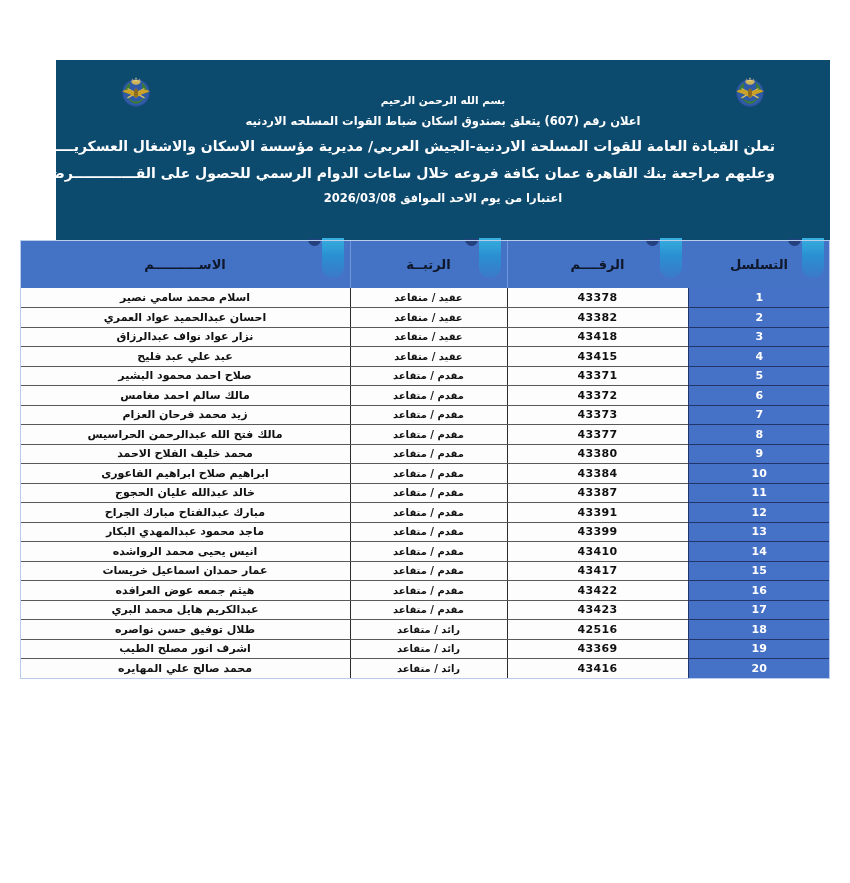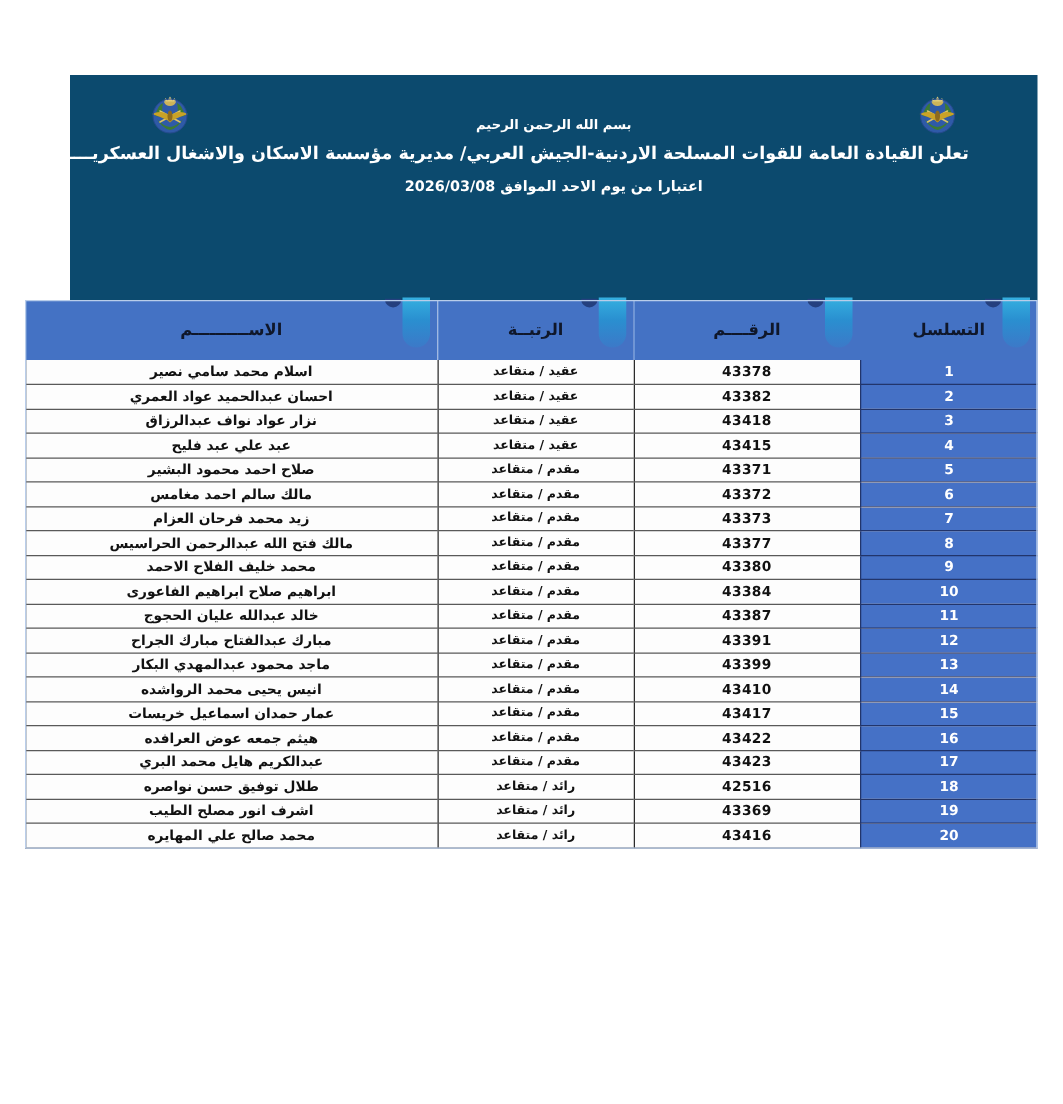"اعلان رقم (607) يتعلق بصندوق" span.ln { html: none -> <span>اعلان رقم (607) يتعلق بصندوق اسكان ضباط القوات المسلحه الاردنيه</span> }
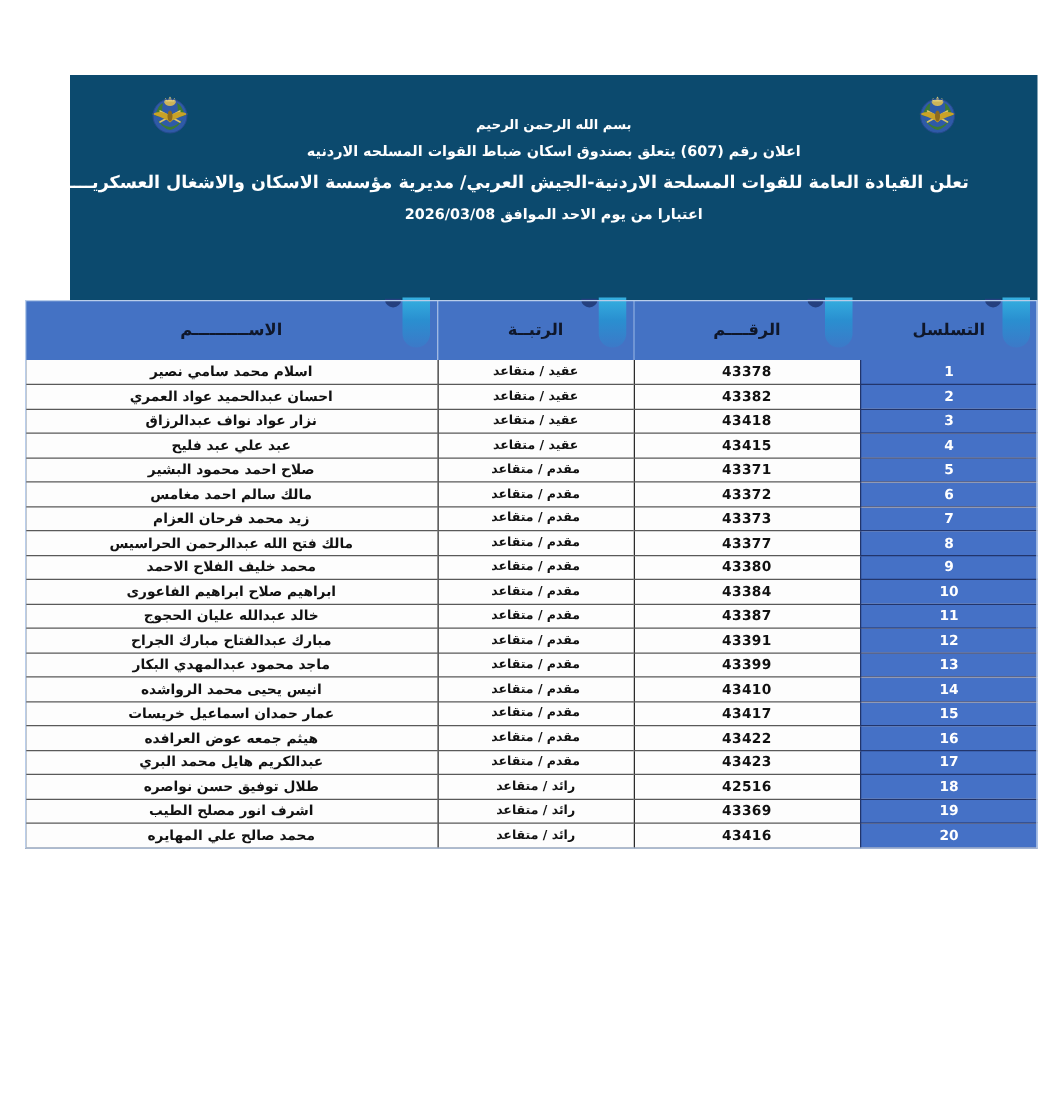"وعليهم مراجعة بنك القاهرة عمان" span.ln { html: none -> <span>وعليهم مراجعة بنك القاهرة عمان بكافة فروعه خلال ساعات الدوام الرسمي للحصول على القـــــــــــــرض</span> }
